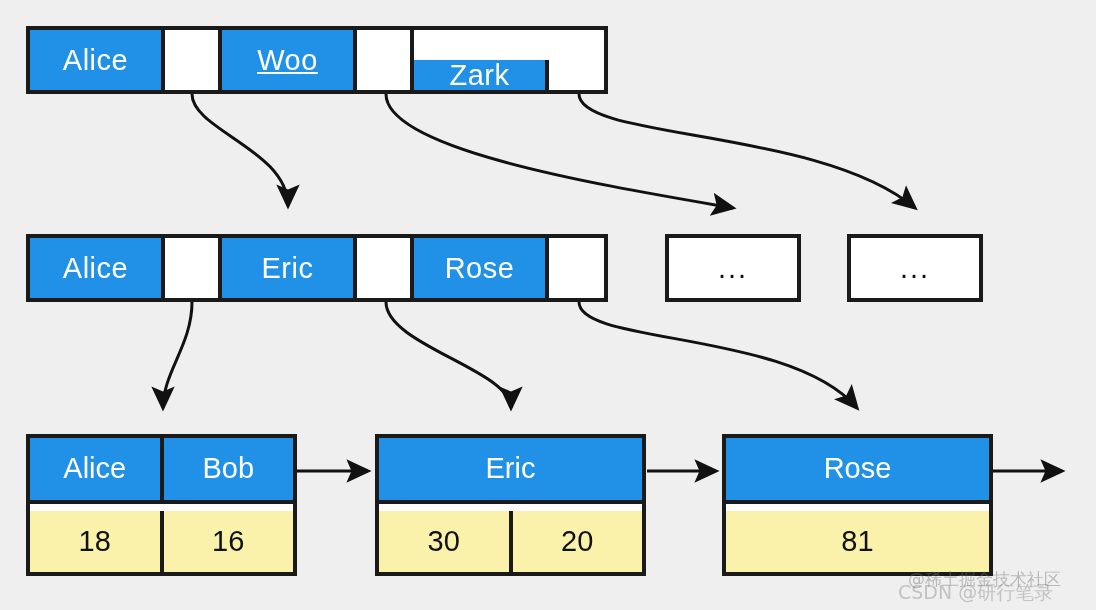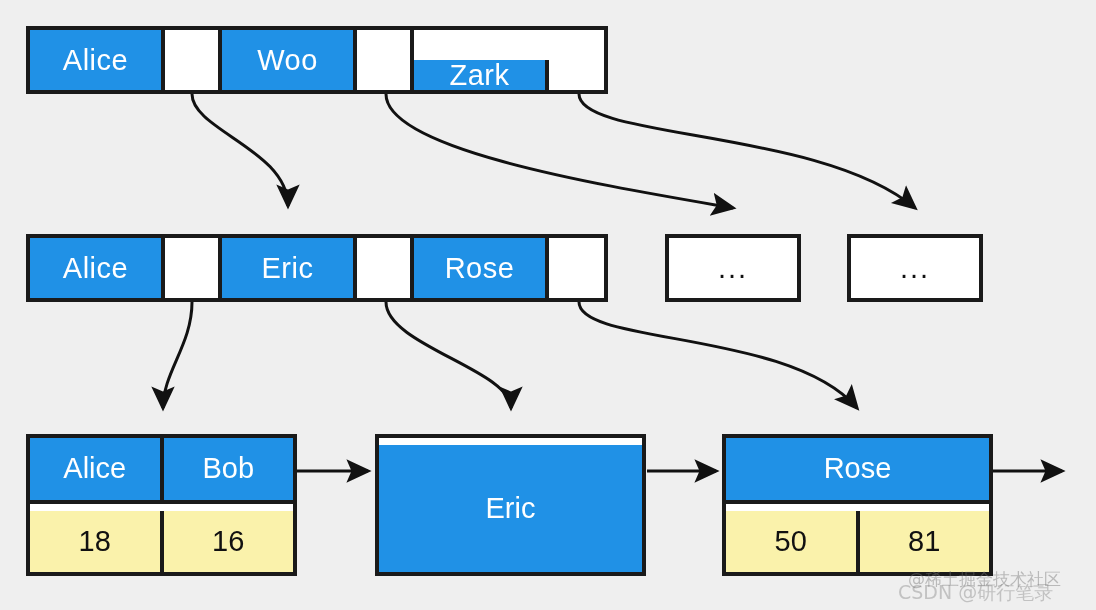"Woo" div.cell { text-decoration: none -> underline }
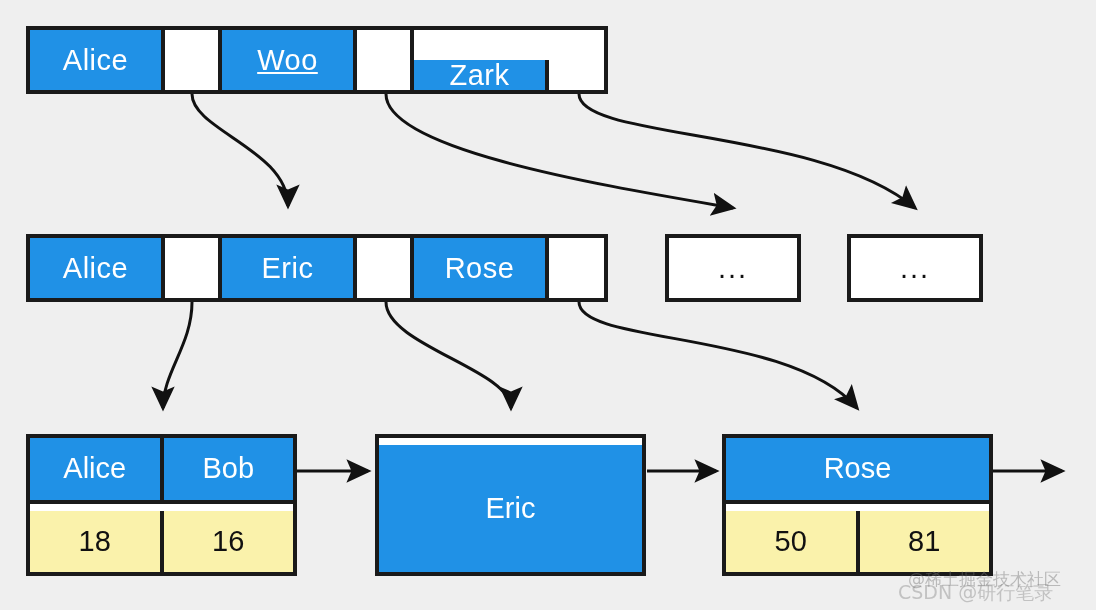"30" div.leaf-row { html: none -> <div> <div>30</div> <div>20</div> </div> }
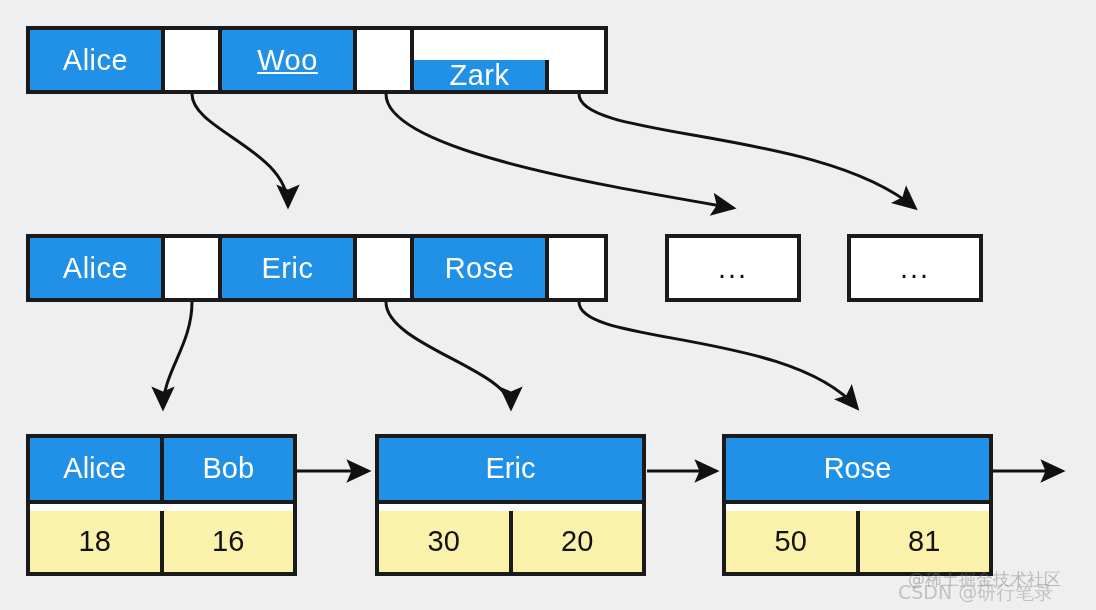"50" div.leaf-cell { html: <div>50</div> -> none }
